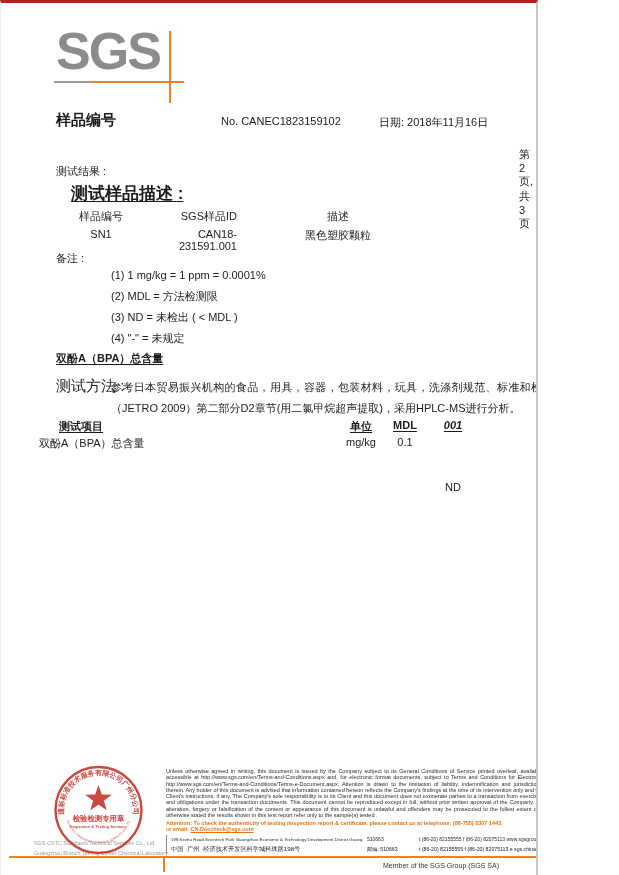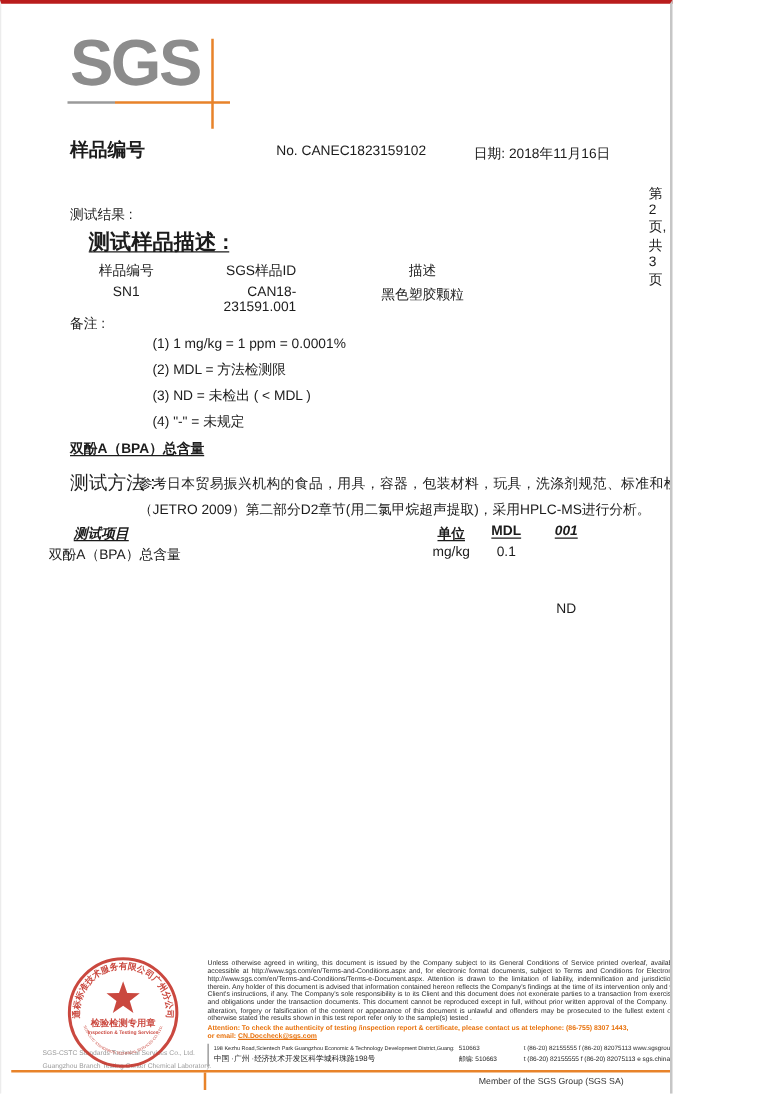"(1) 1 mg/kg = 1" .notes { left: 121px -> 110px }
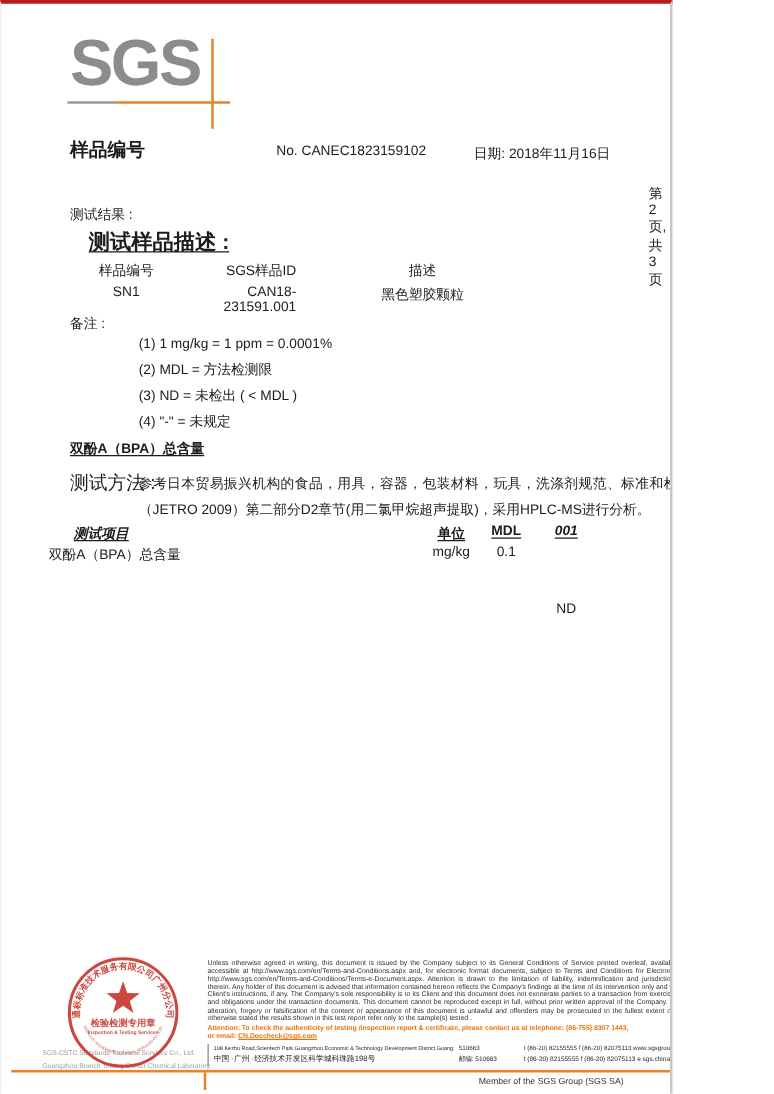"测试项目" .rt-h-item { font-style: italic -> none }
